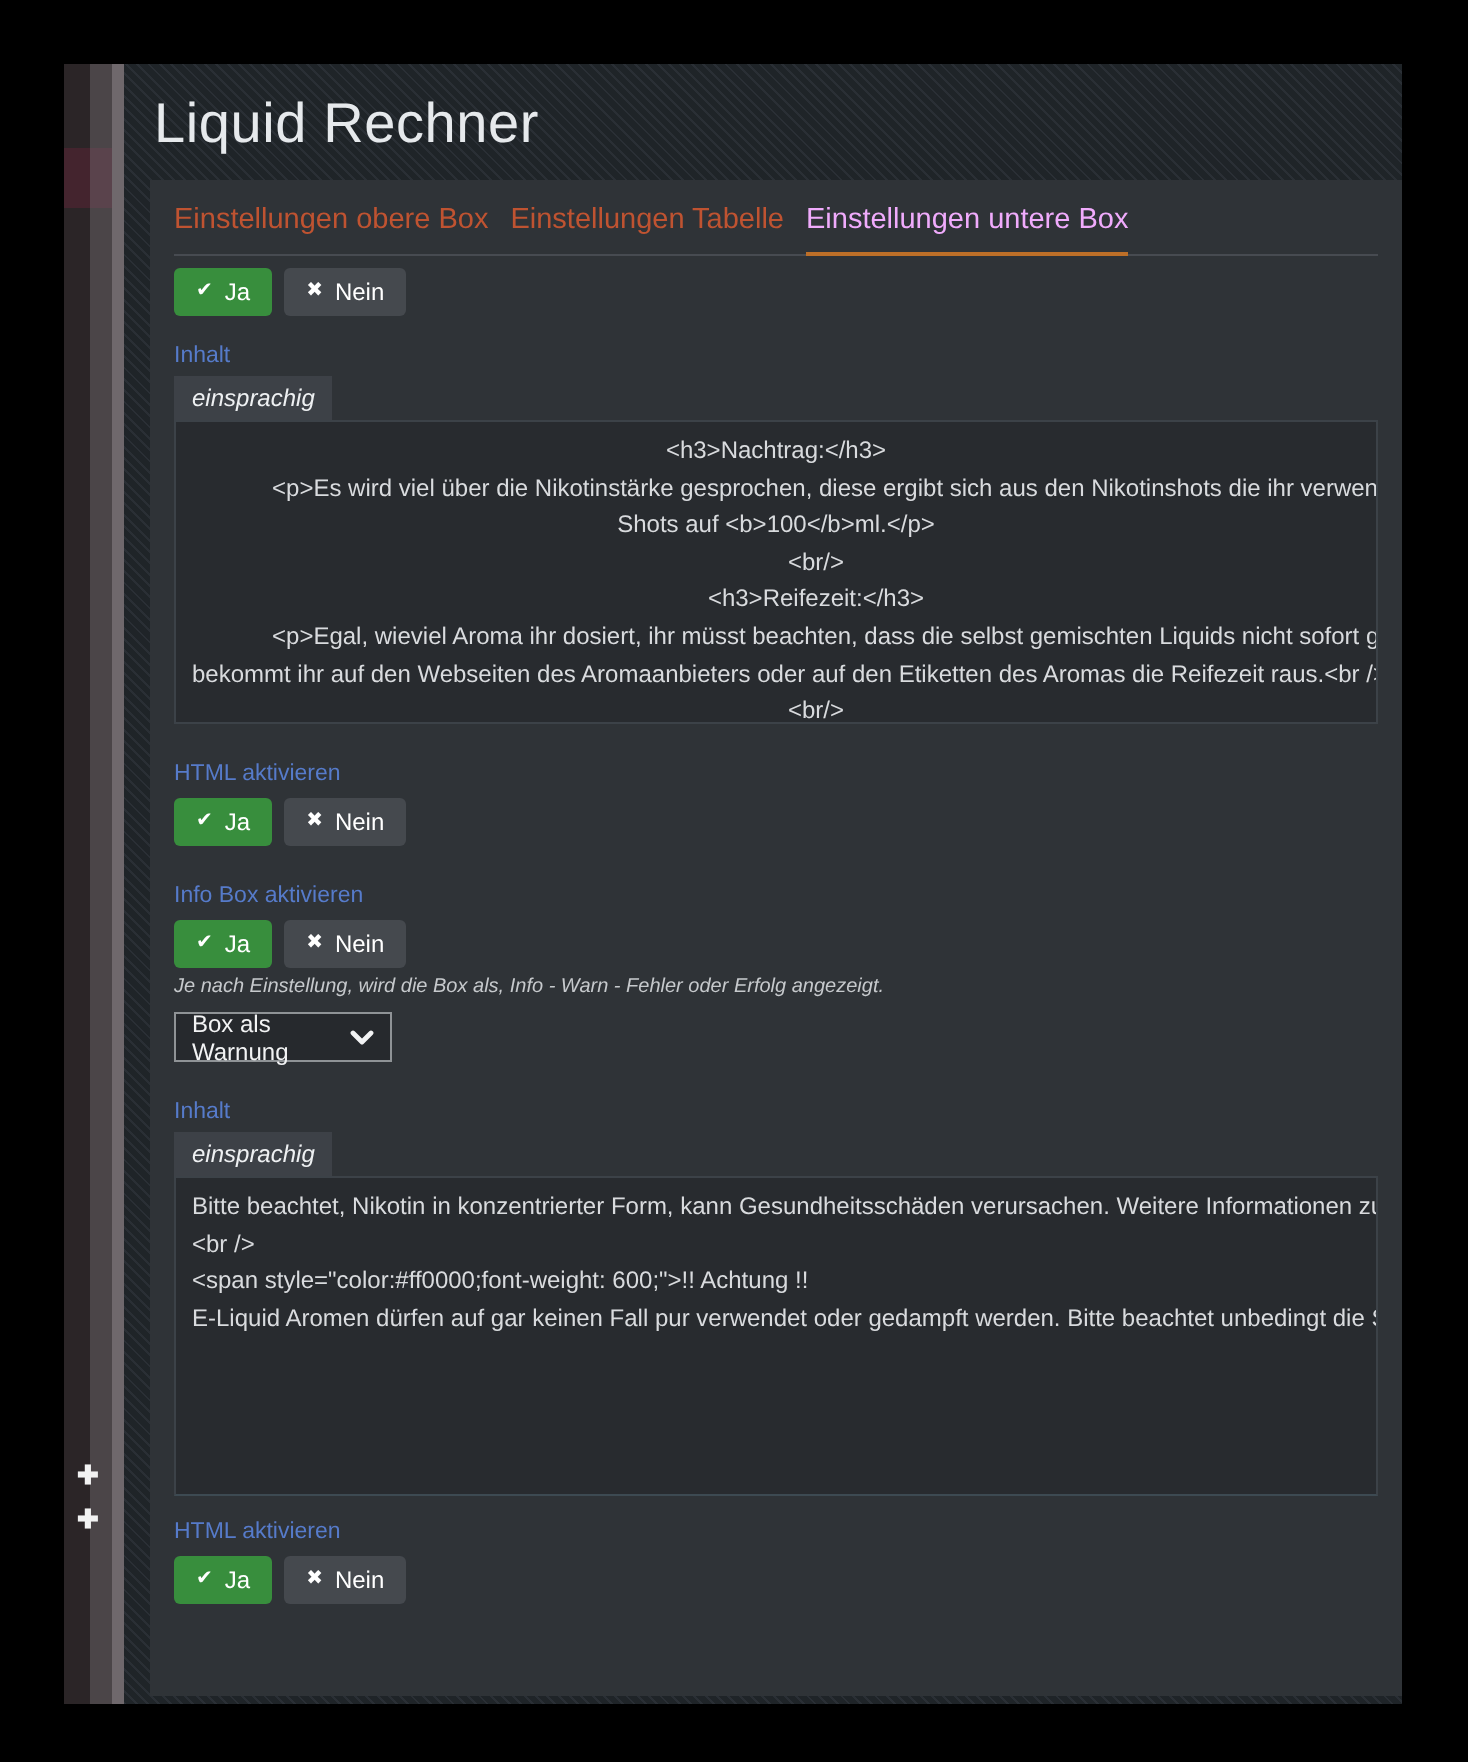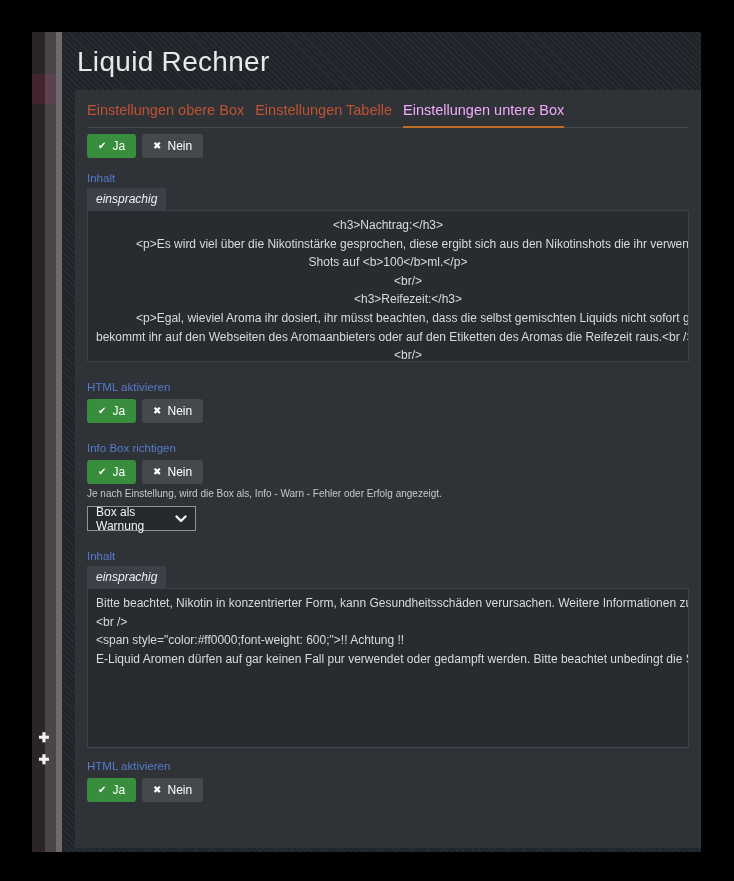"Info Box richtigen" div.field-label { text: richtigen -> aktivieren }
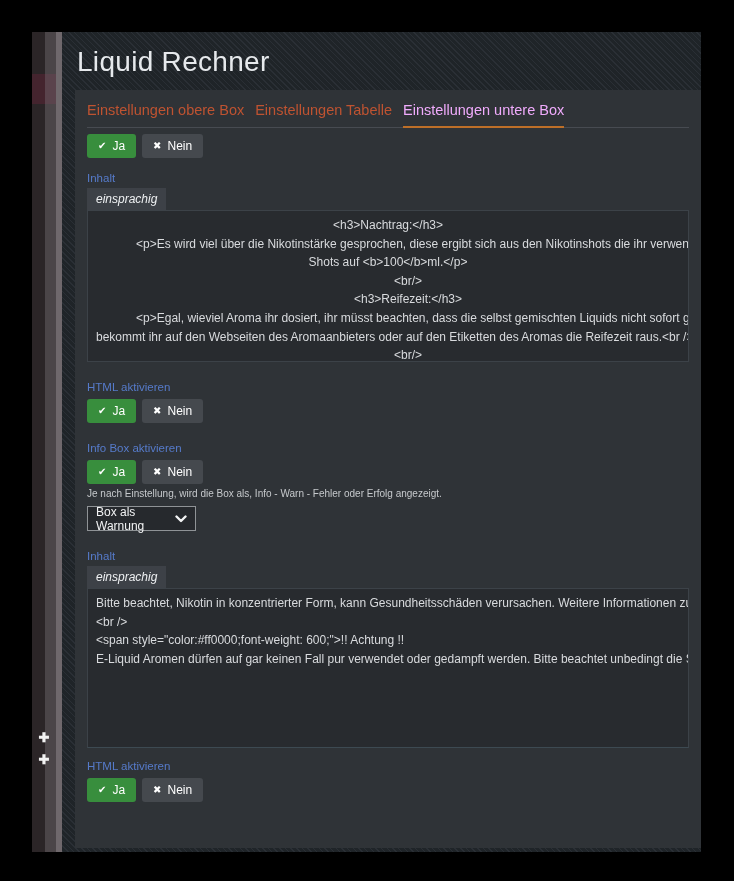"Je nach Einstellung, wird die" .help-text { font-style: none -> italic }
